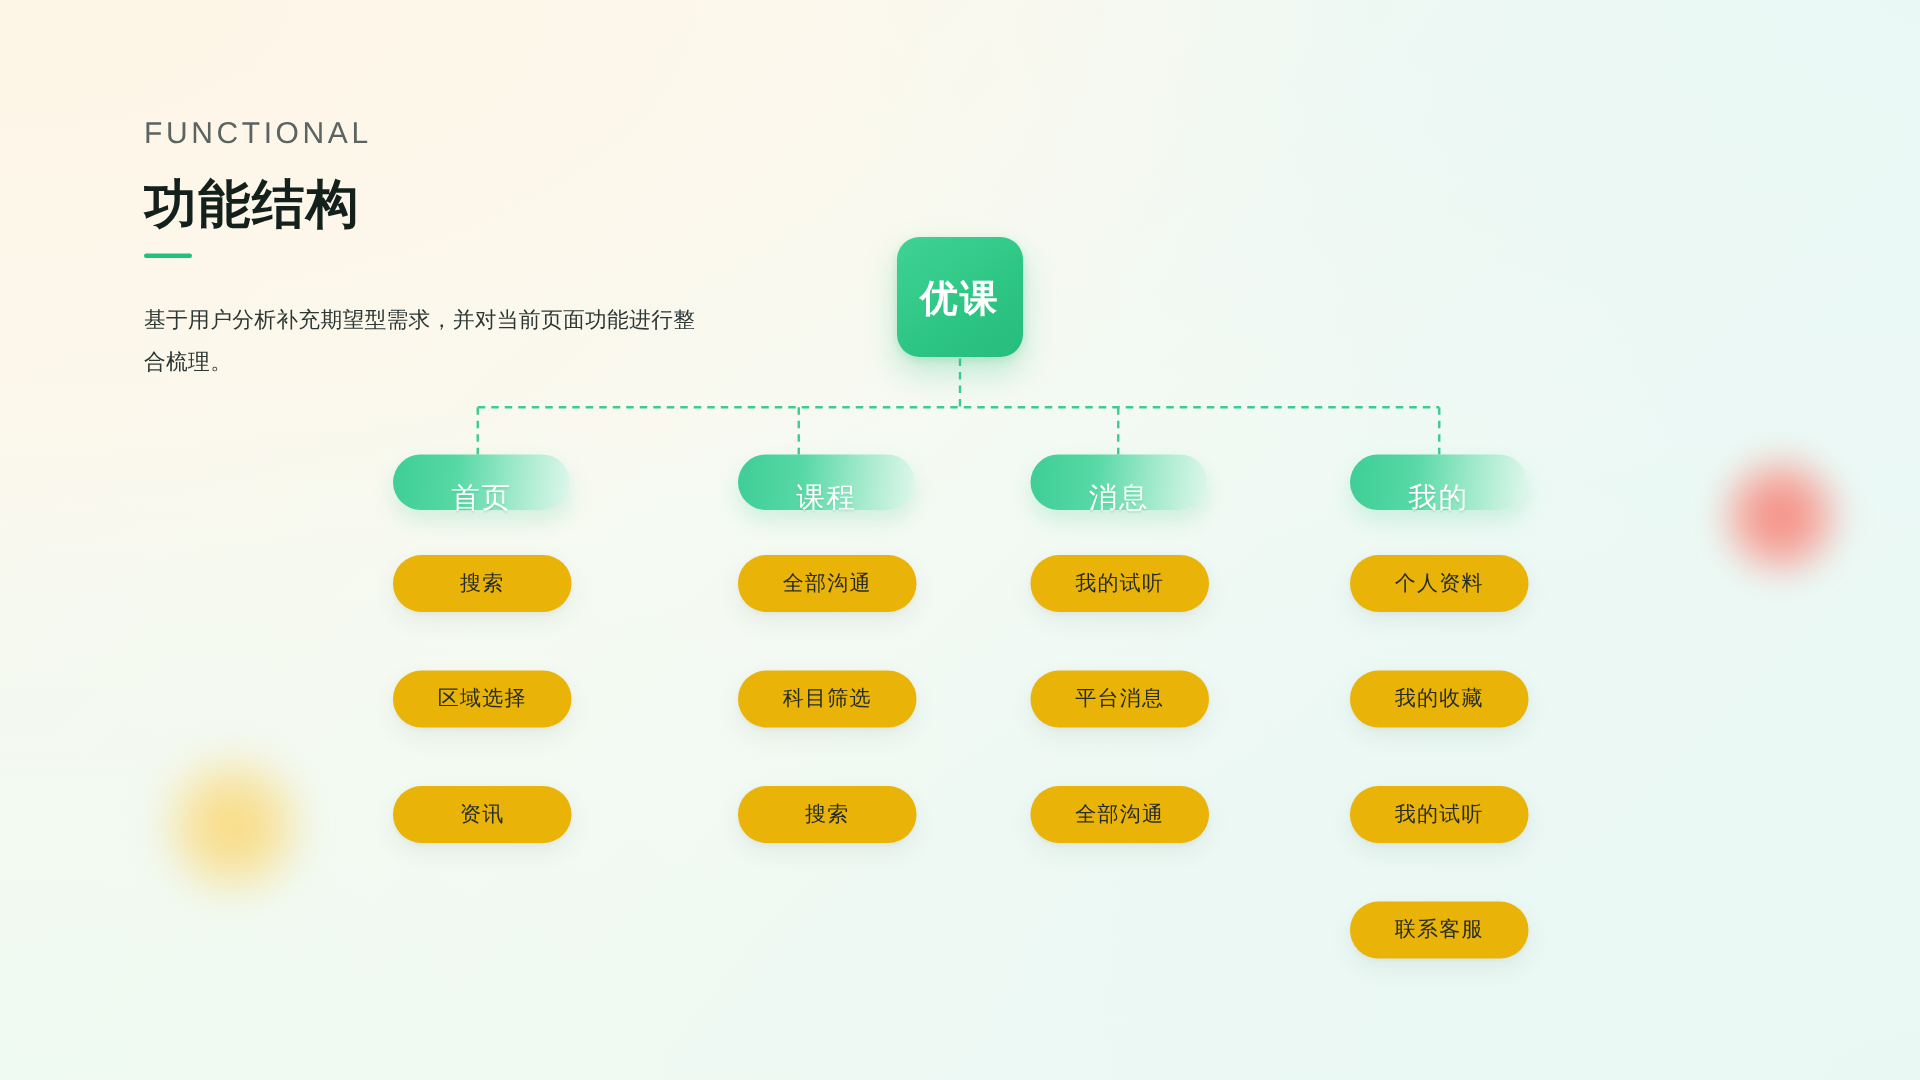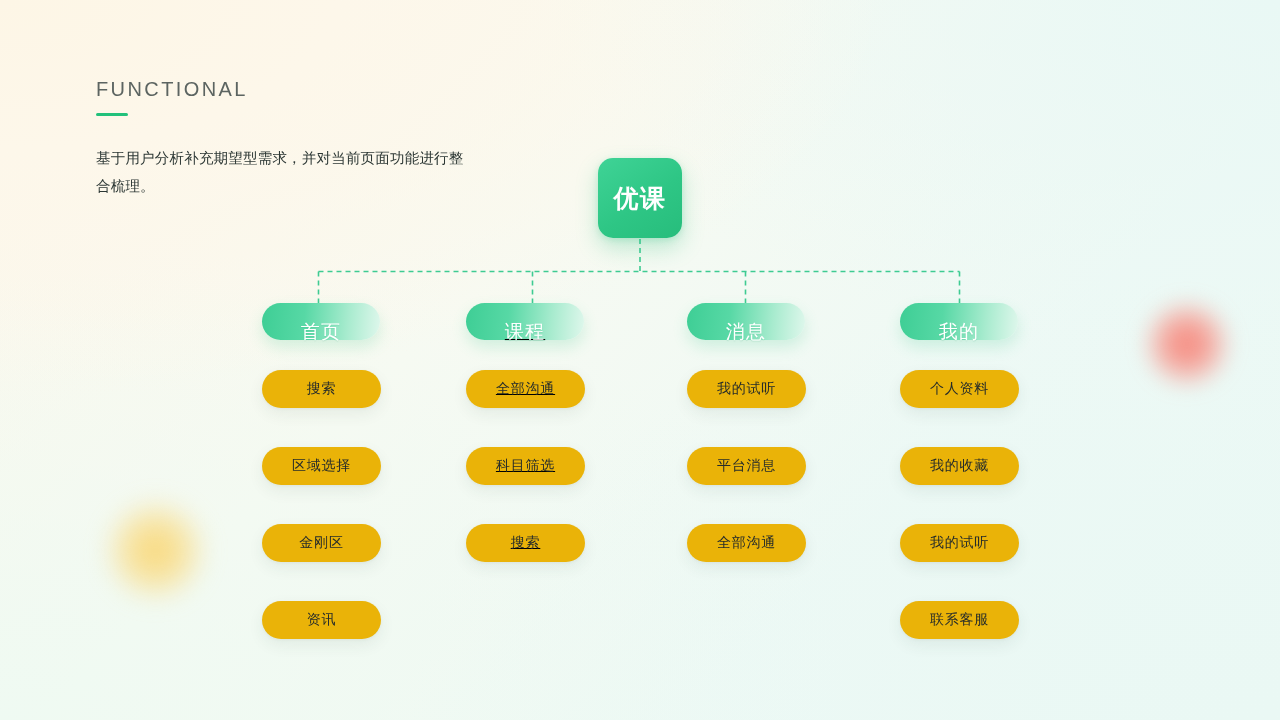"功能结构" div.title { html: none -> <div>功能结构</div> }
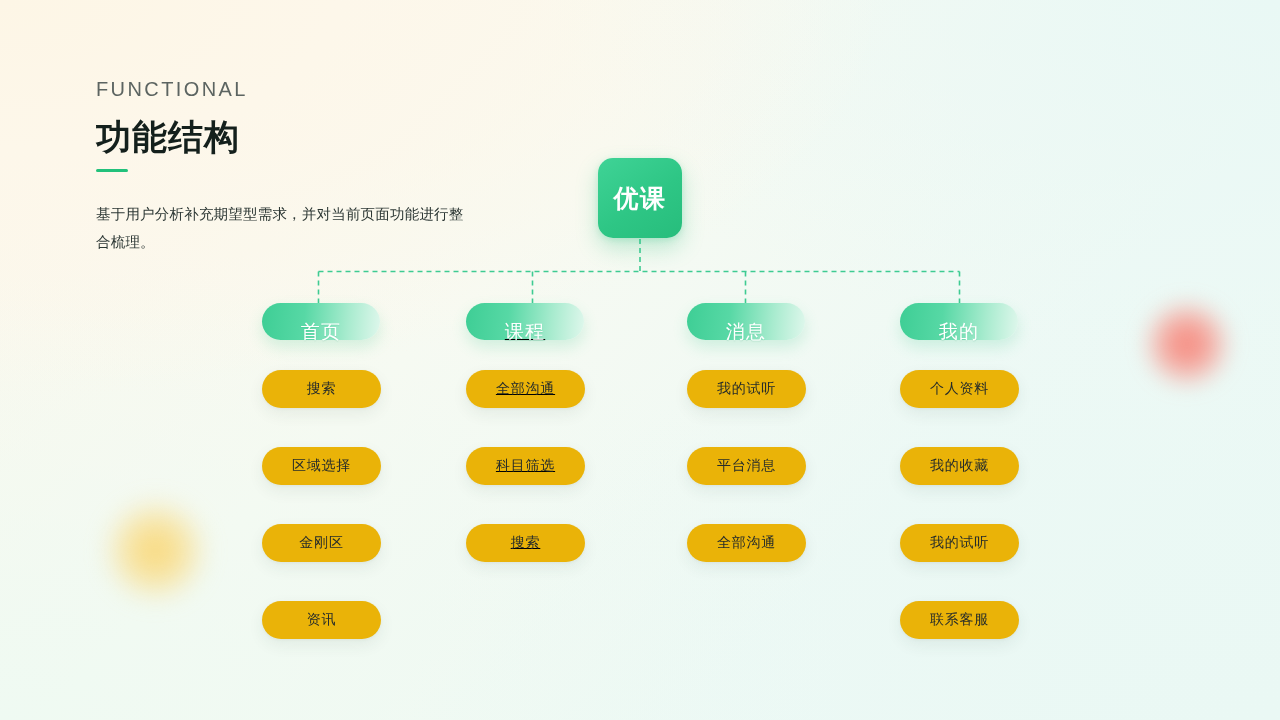"课程" .col-1 { left: 466px -> 492px; text-decoration: underline -> none }
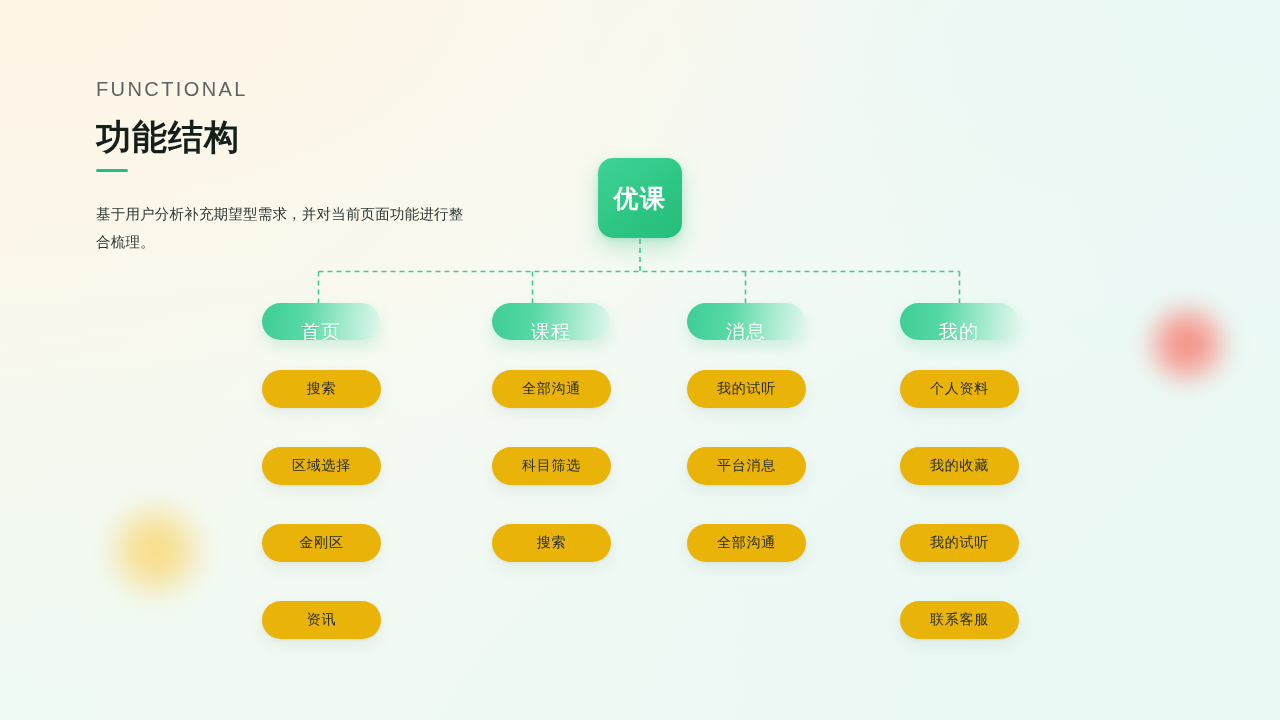"金刚区" div.leaf-pill { html: <div> <span>金刚区</span> </div> -> none }
